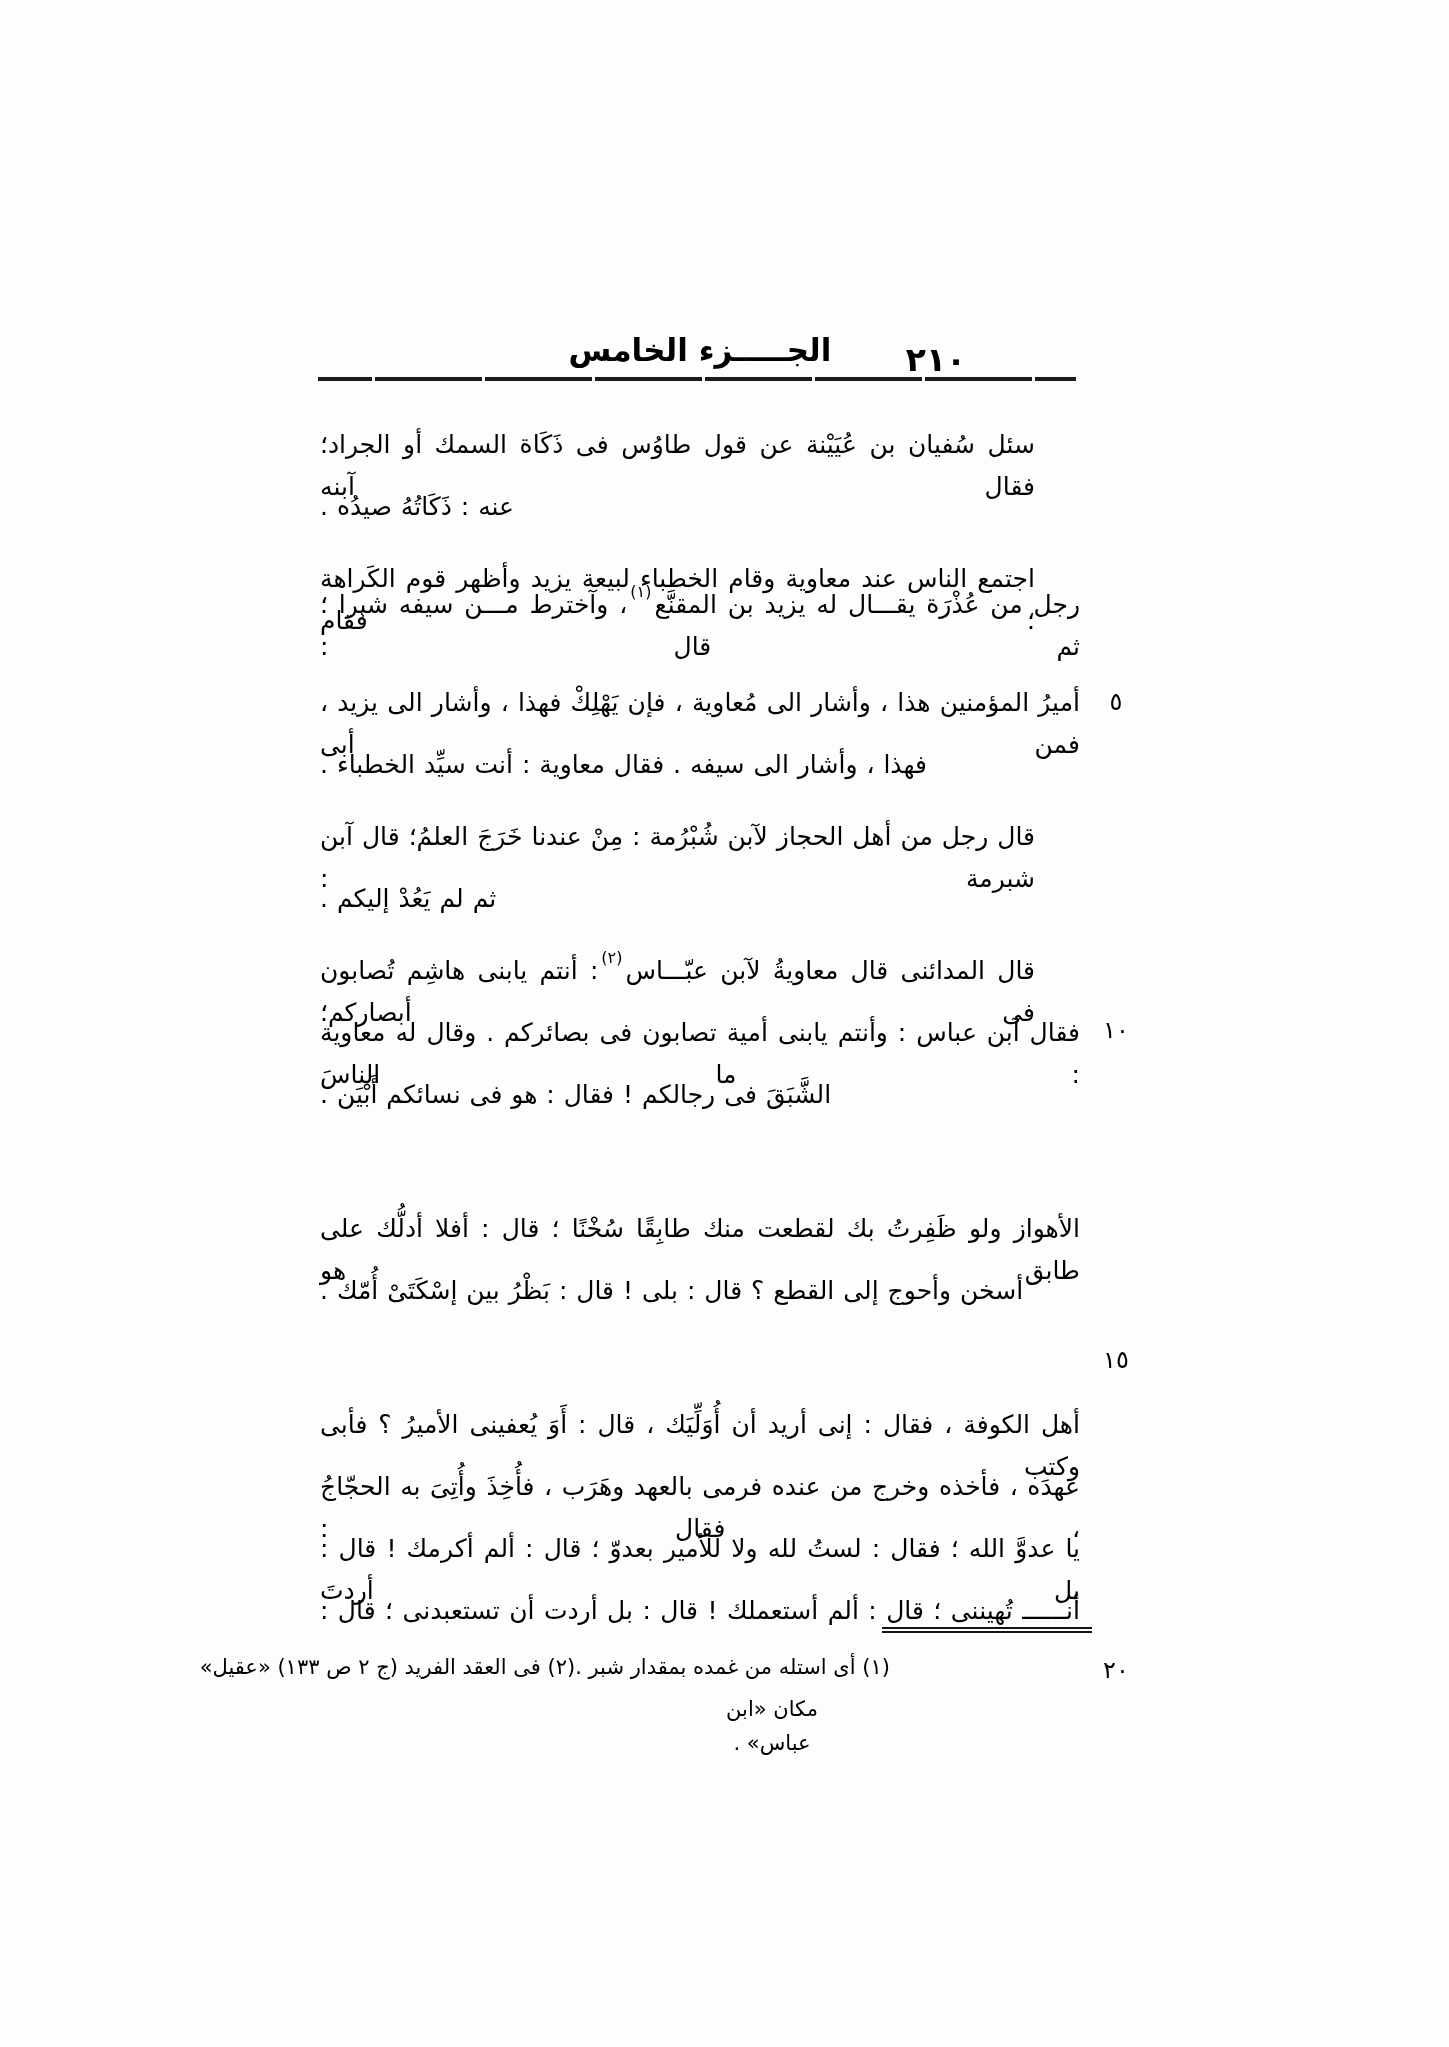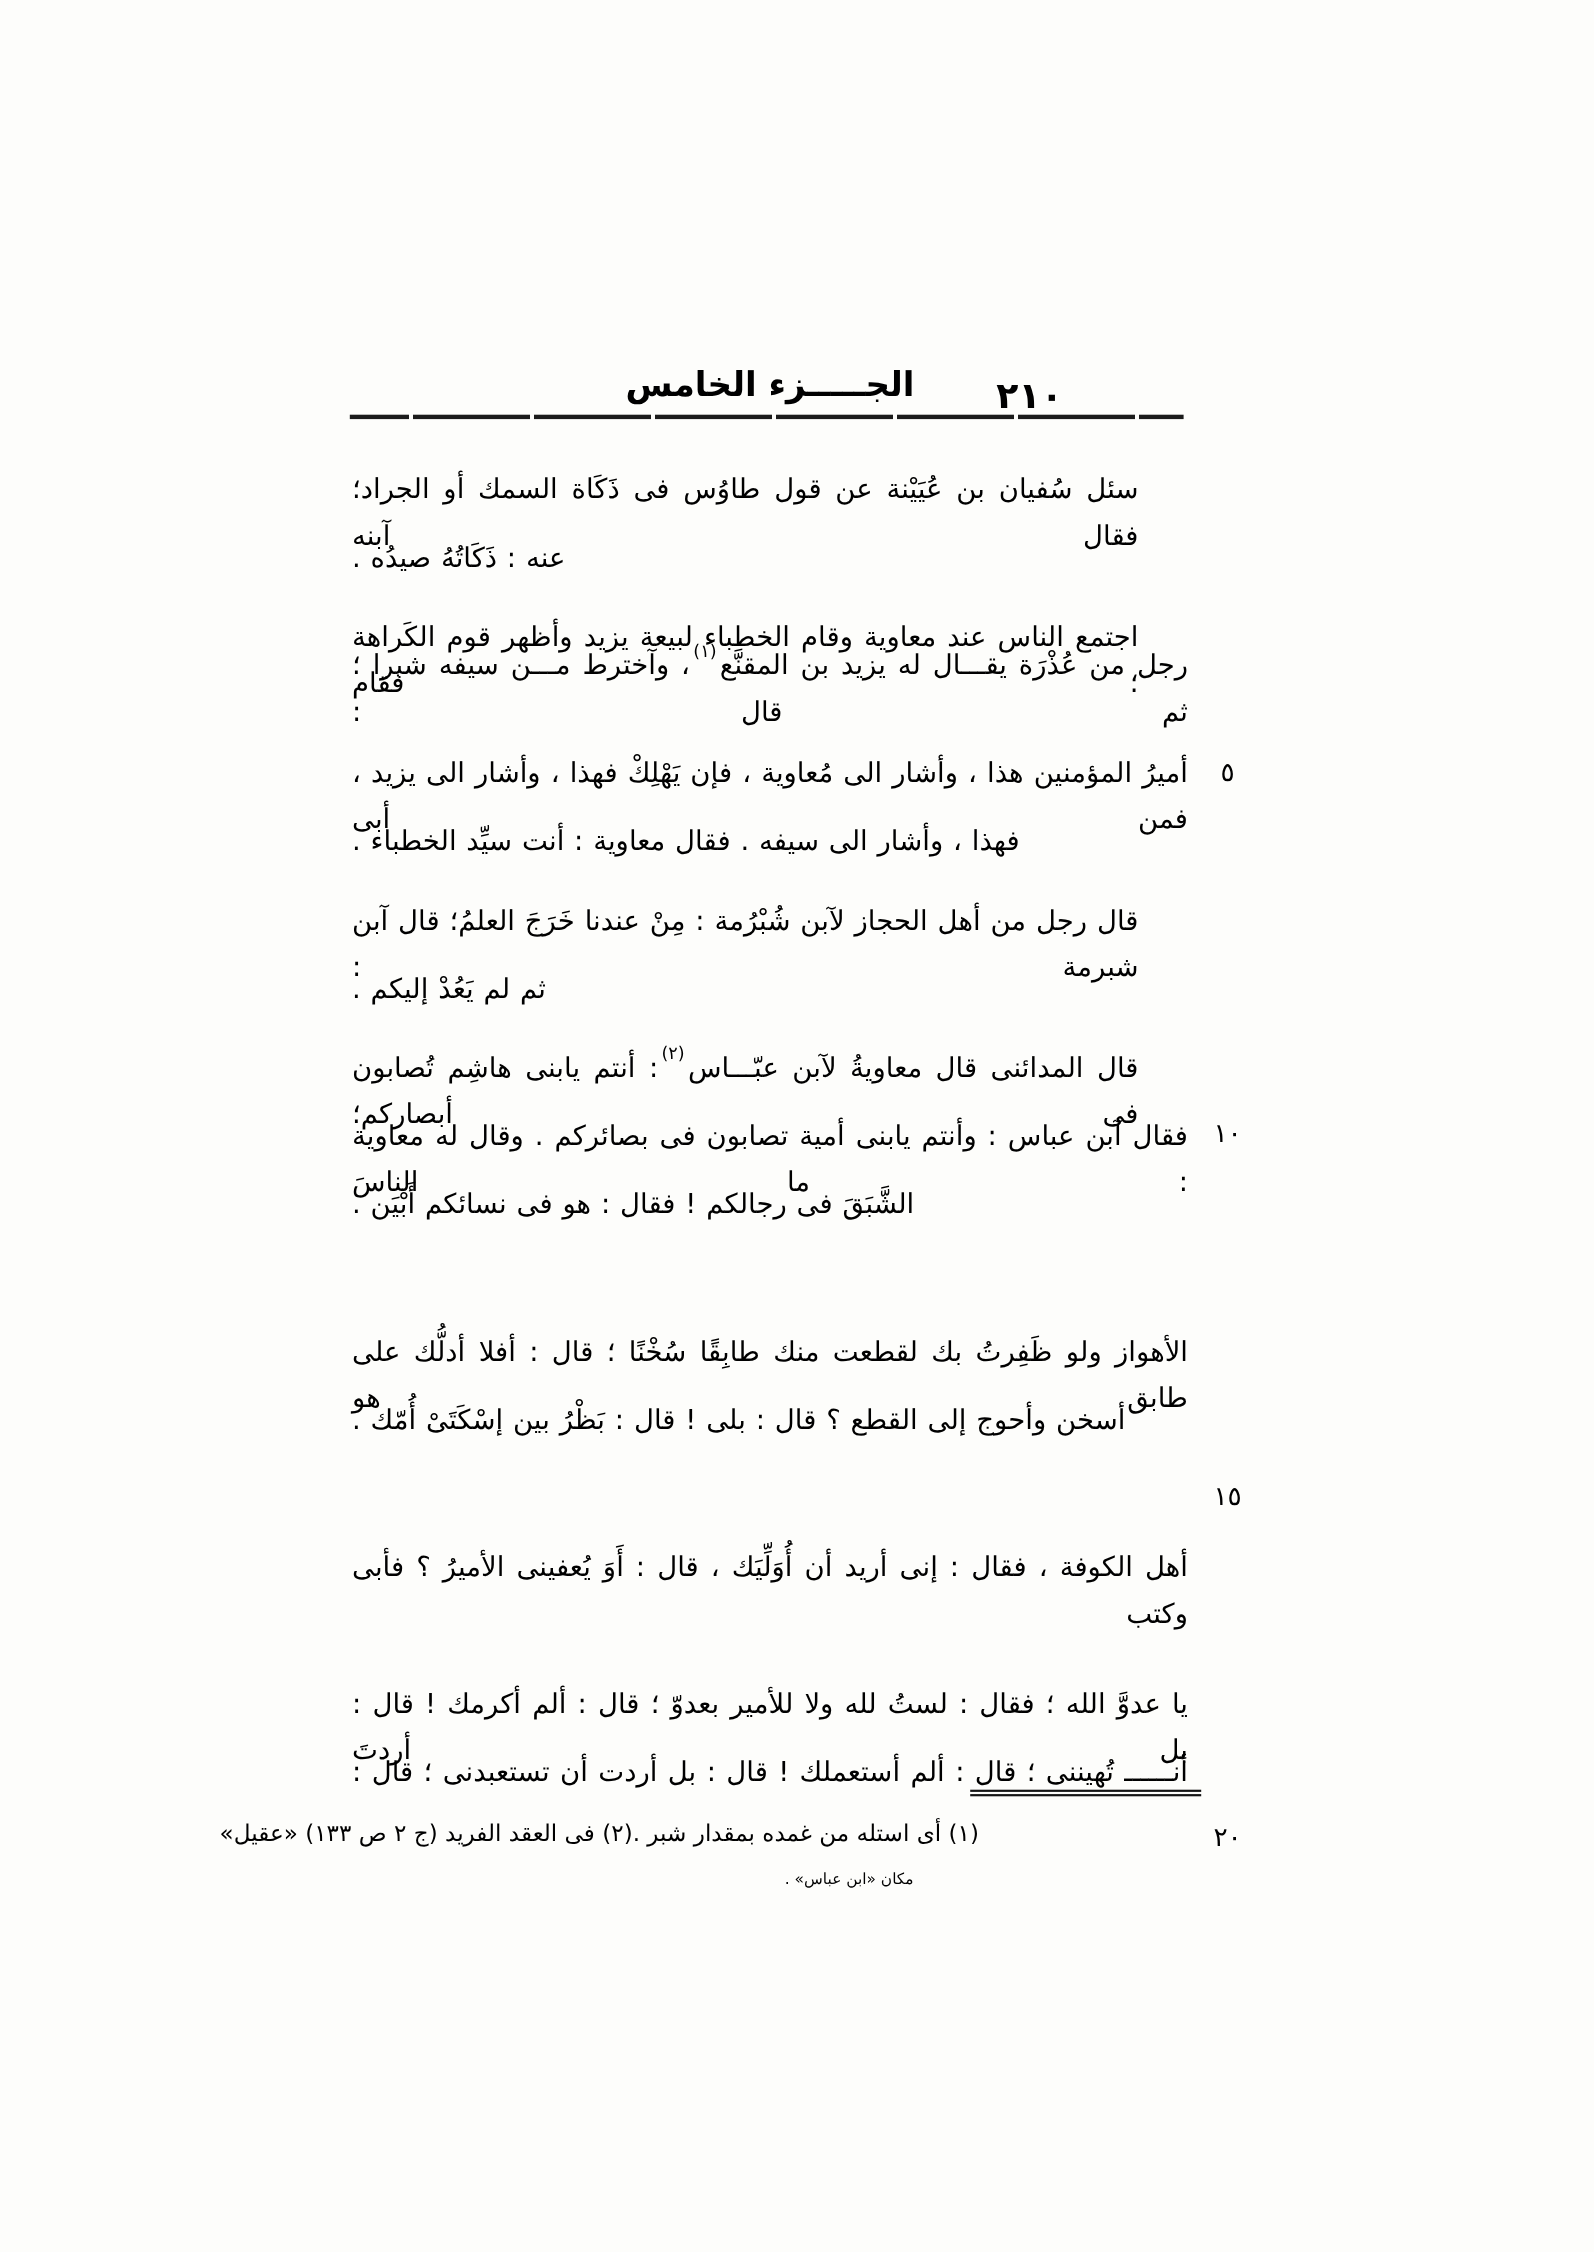"عهدَه ، فأخذه وخرج من" div.line { html: none -> <div>عهدَه ، فأخذه وخرج من عنده فرمى بالعهد وهَرَب ، فأُخِذَ وأُتِىَ به الحجّاجُ ، فقال :</div> }
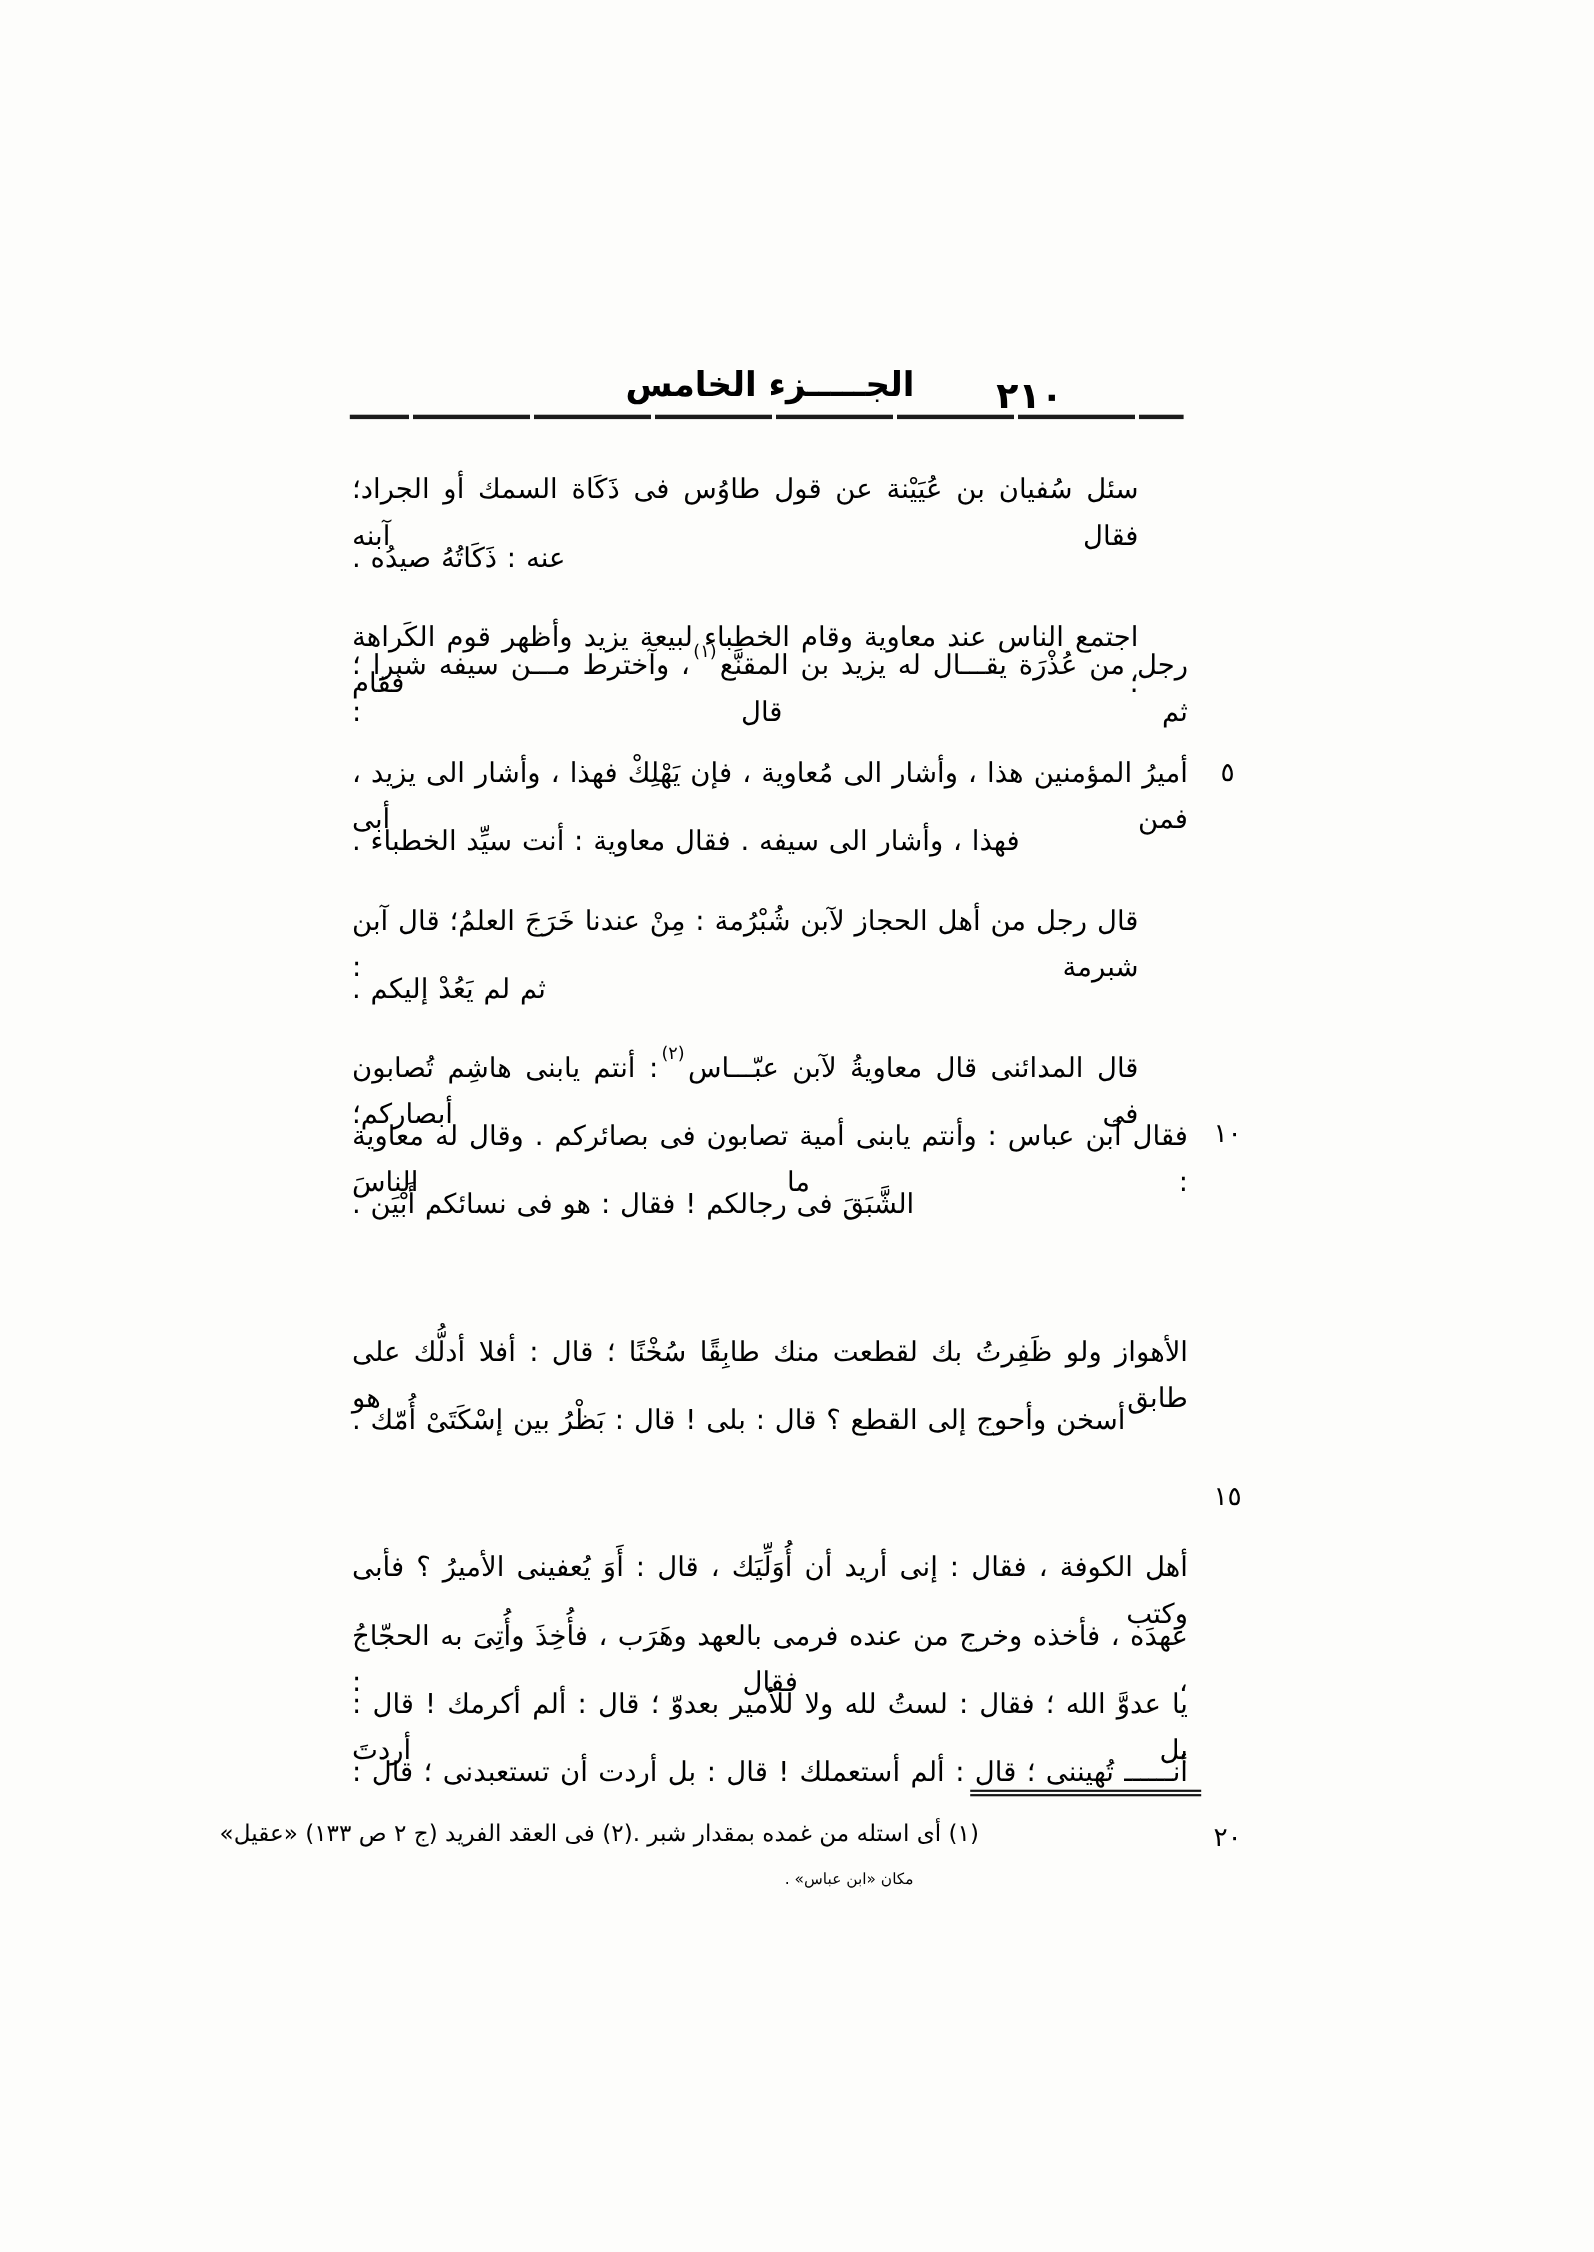"مكان «ابن عباس» ." .footnote-line2 { font-size: 14px -> 21px }
